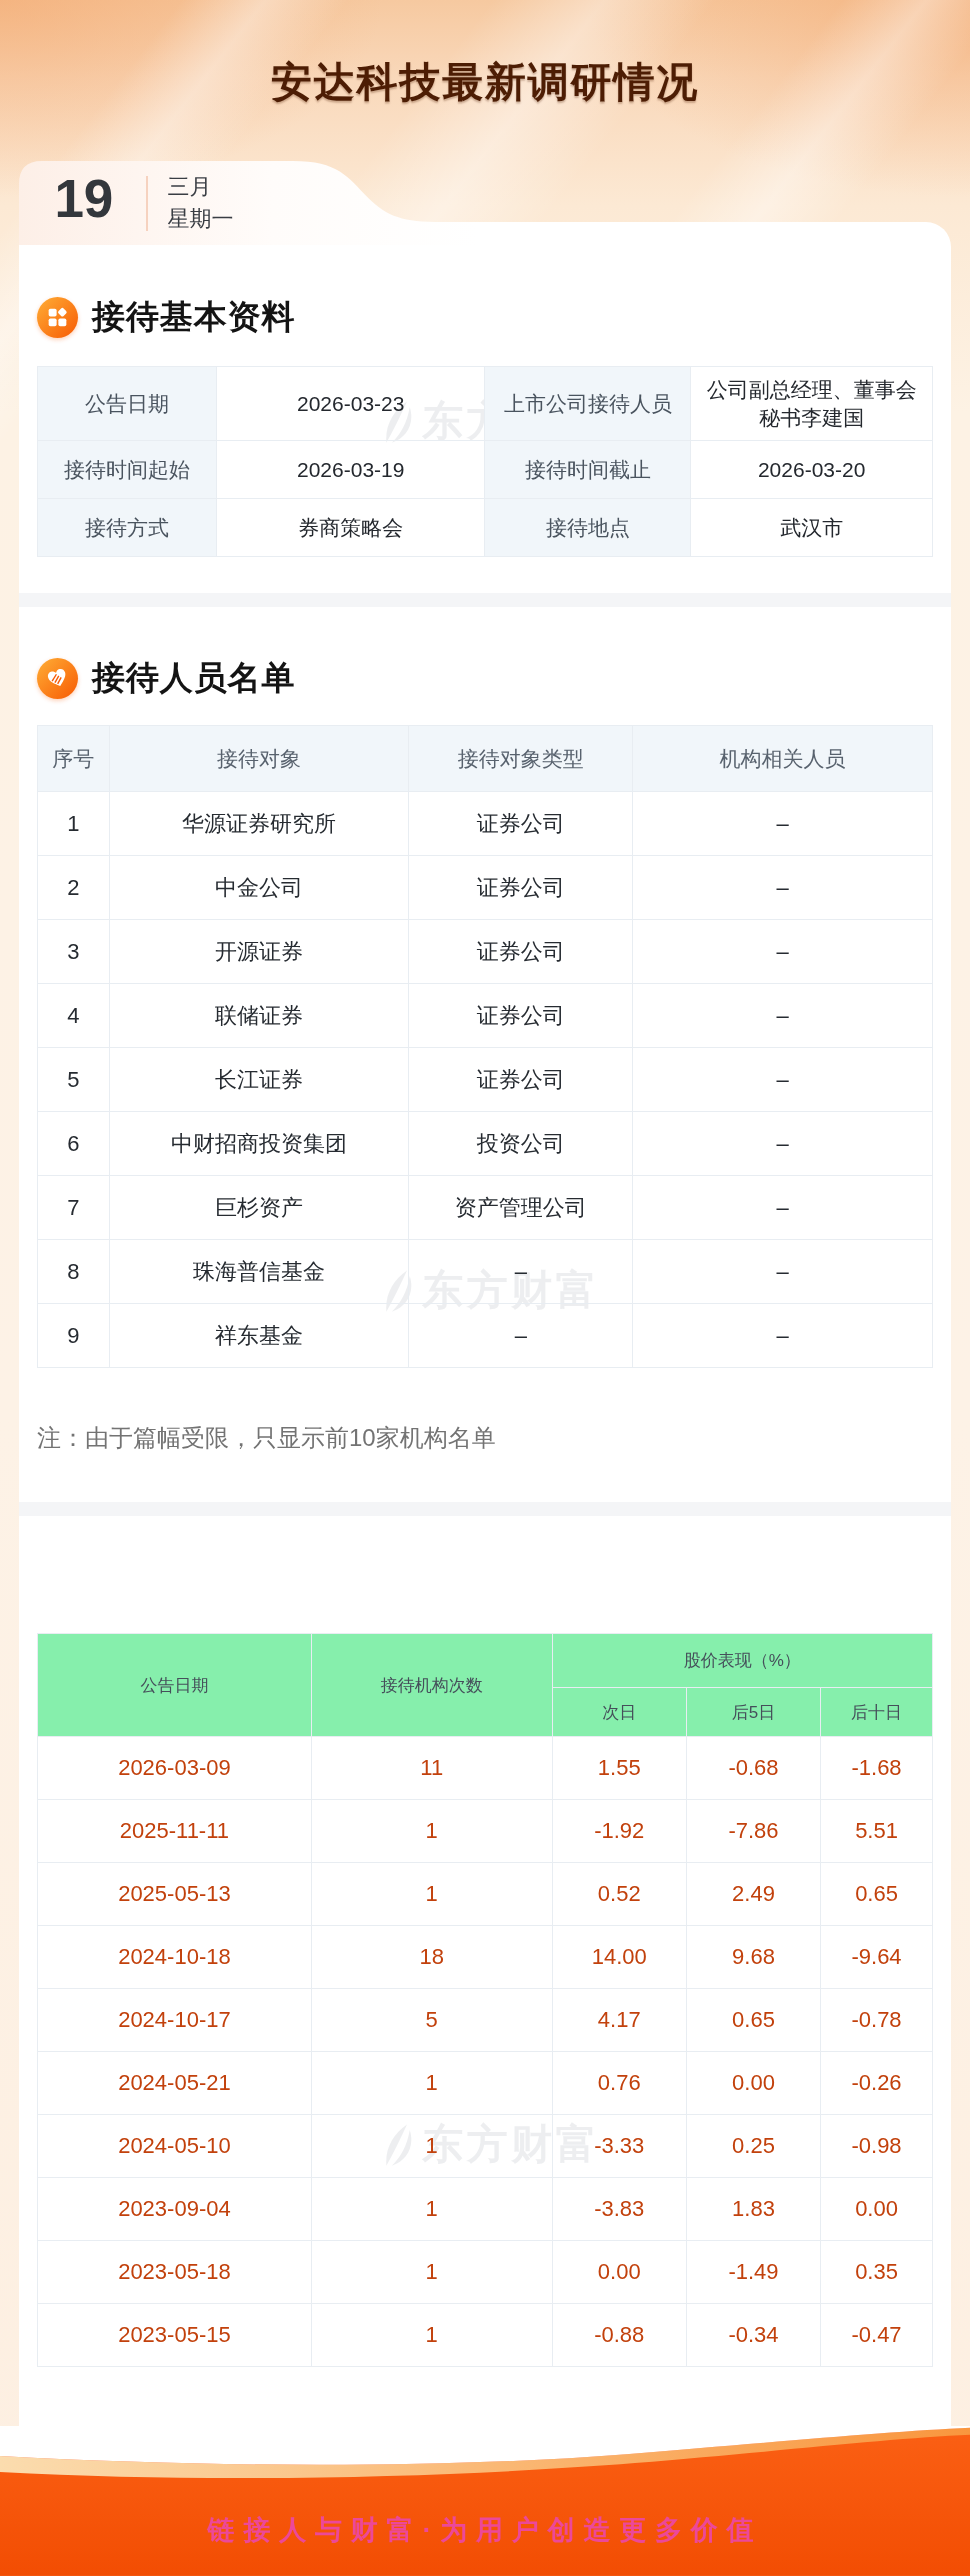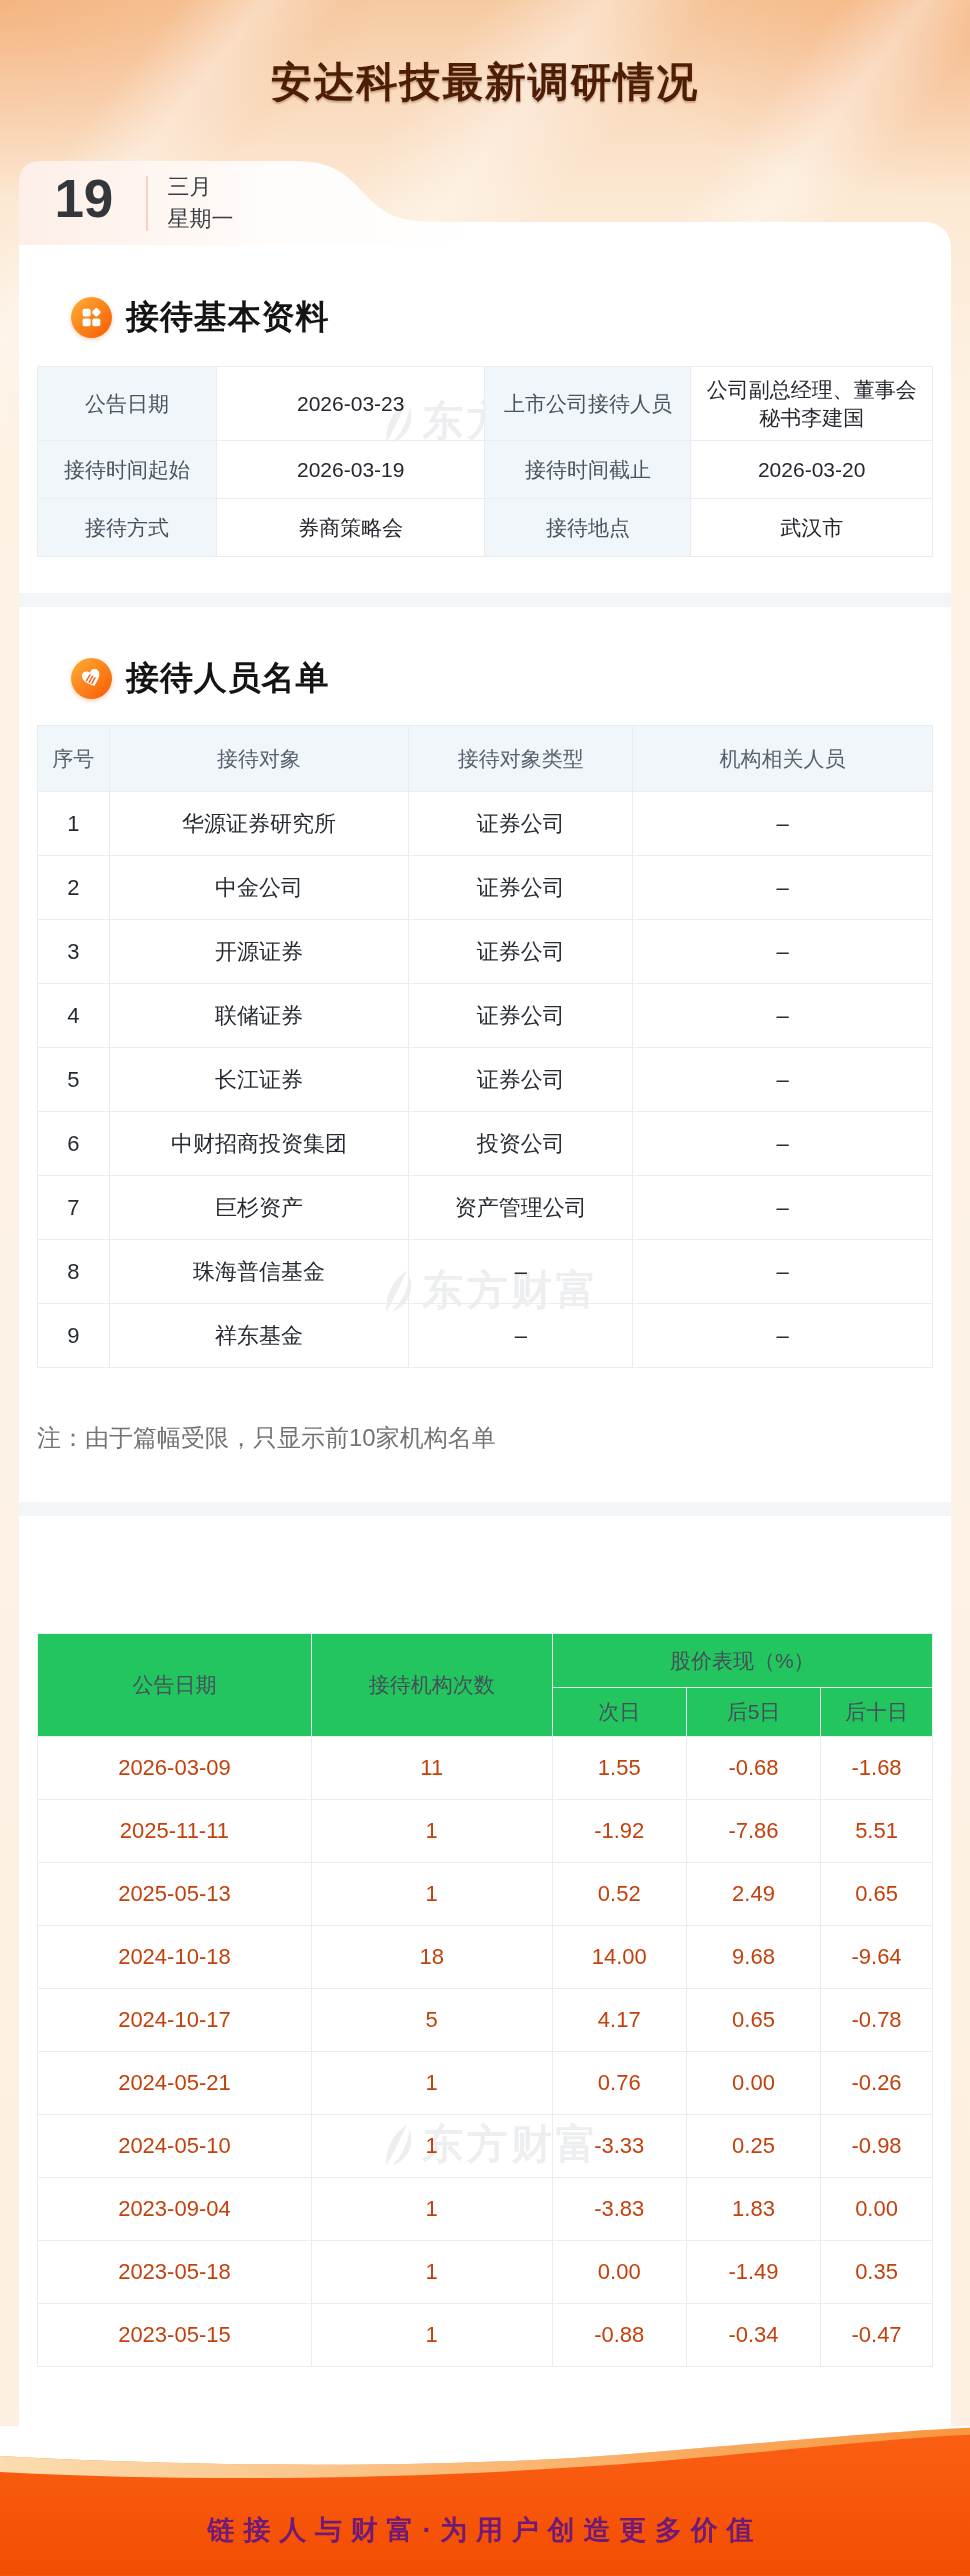"接待基本资料" .sec-header { margin-left: 34px -> none }
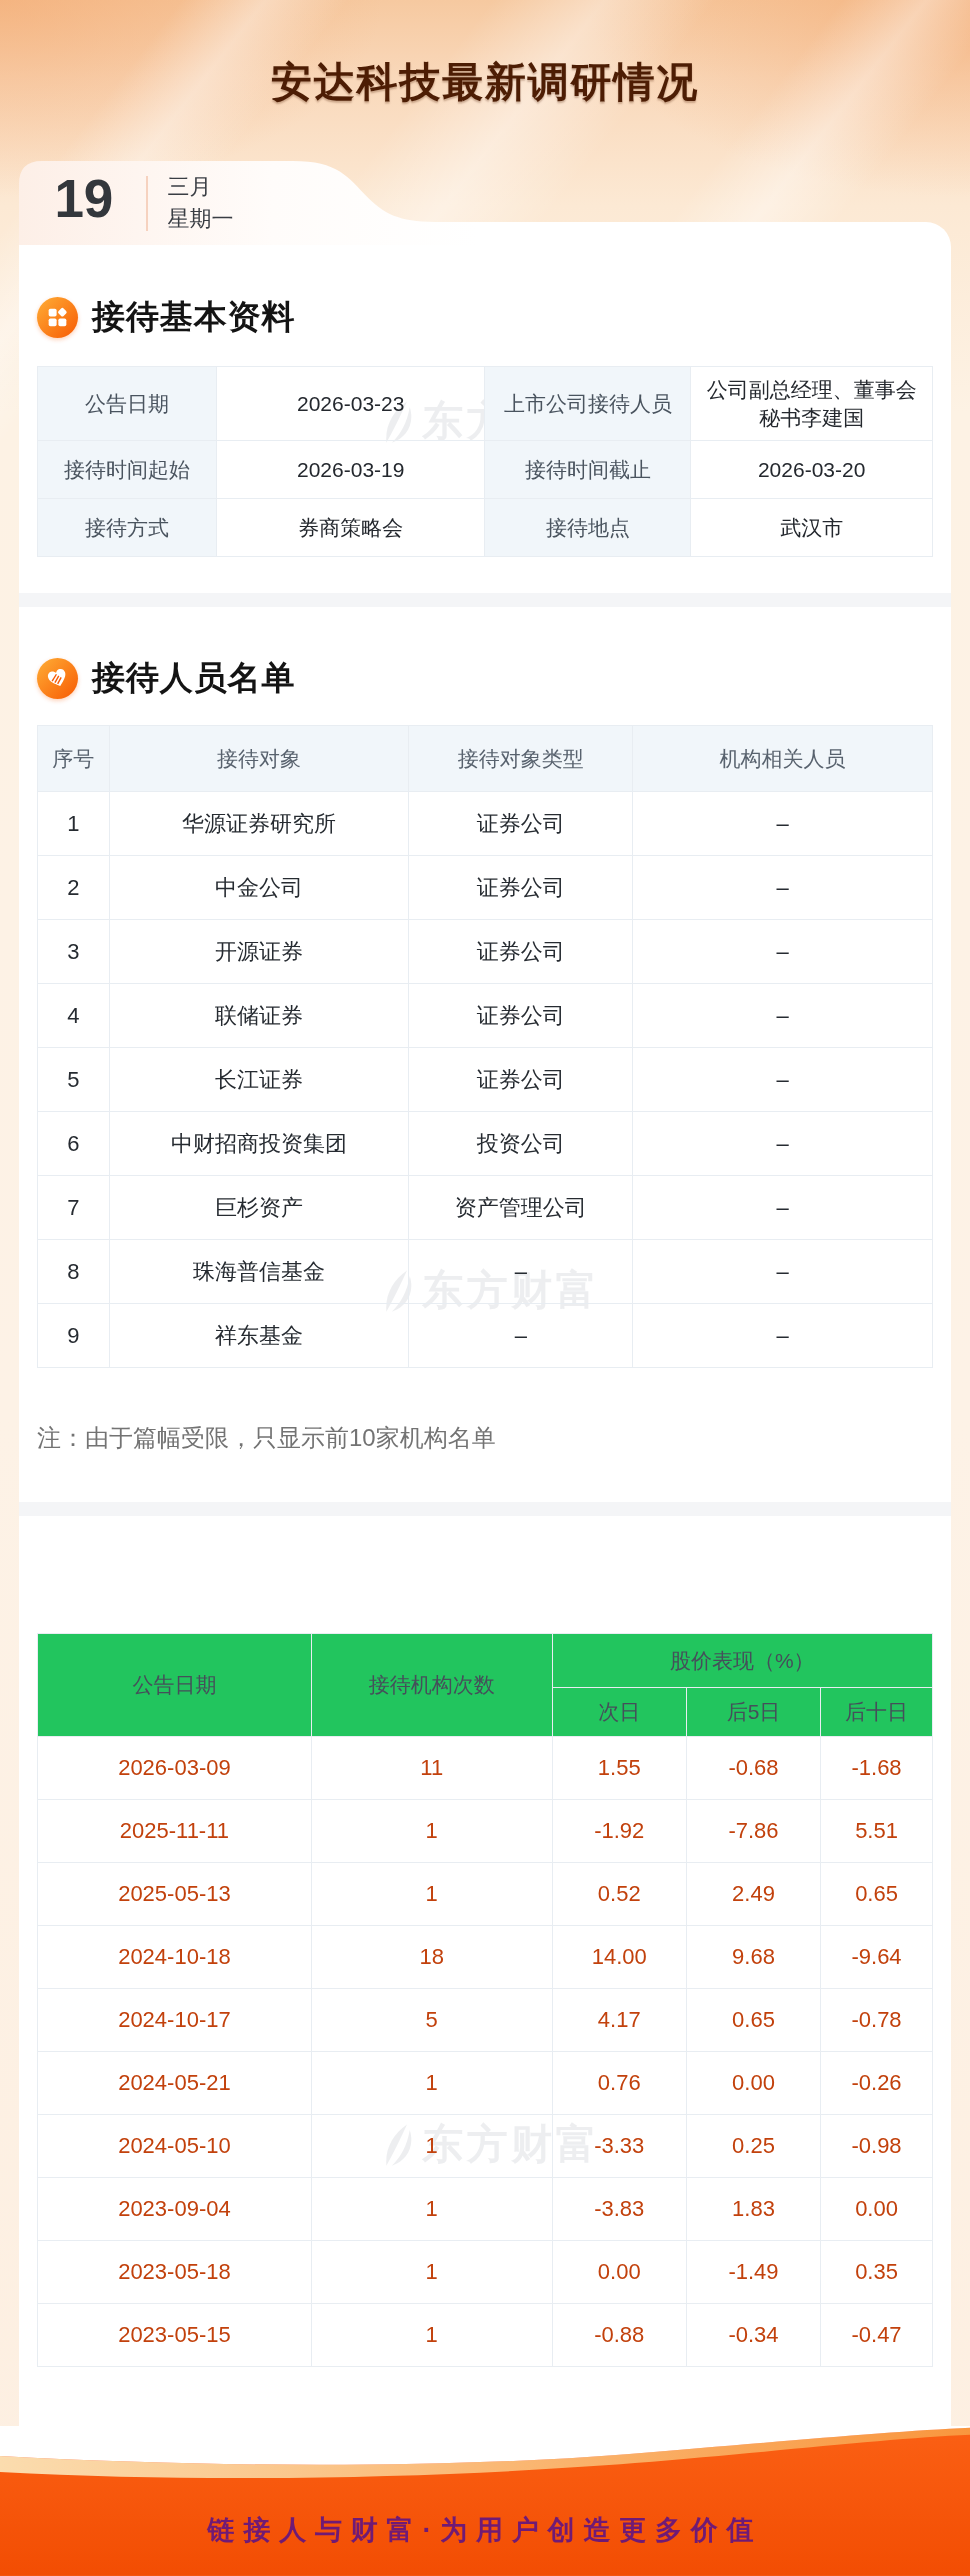"股价表现（%）" .tbl3 th { background: #22c55e -> #86efac; font-size: 21px -> 17px }
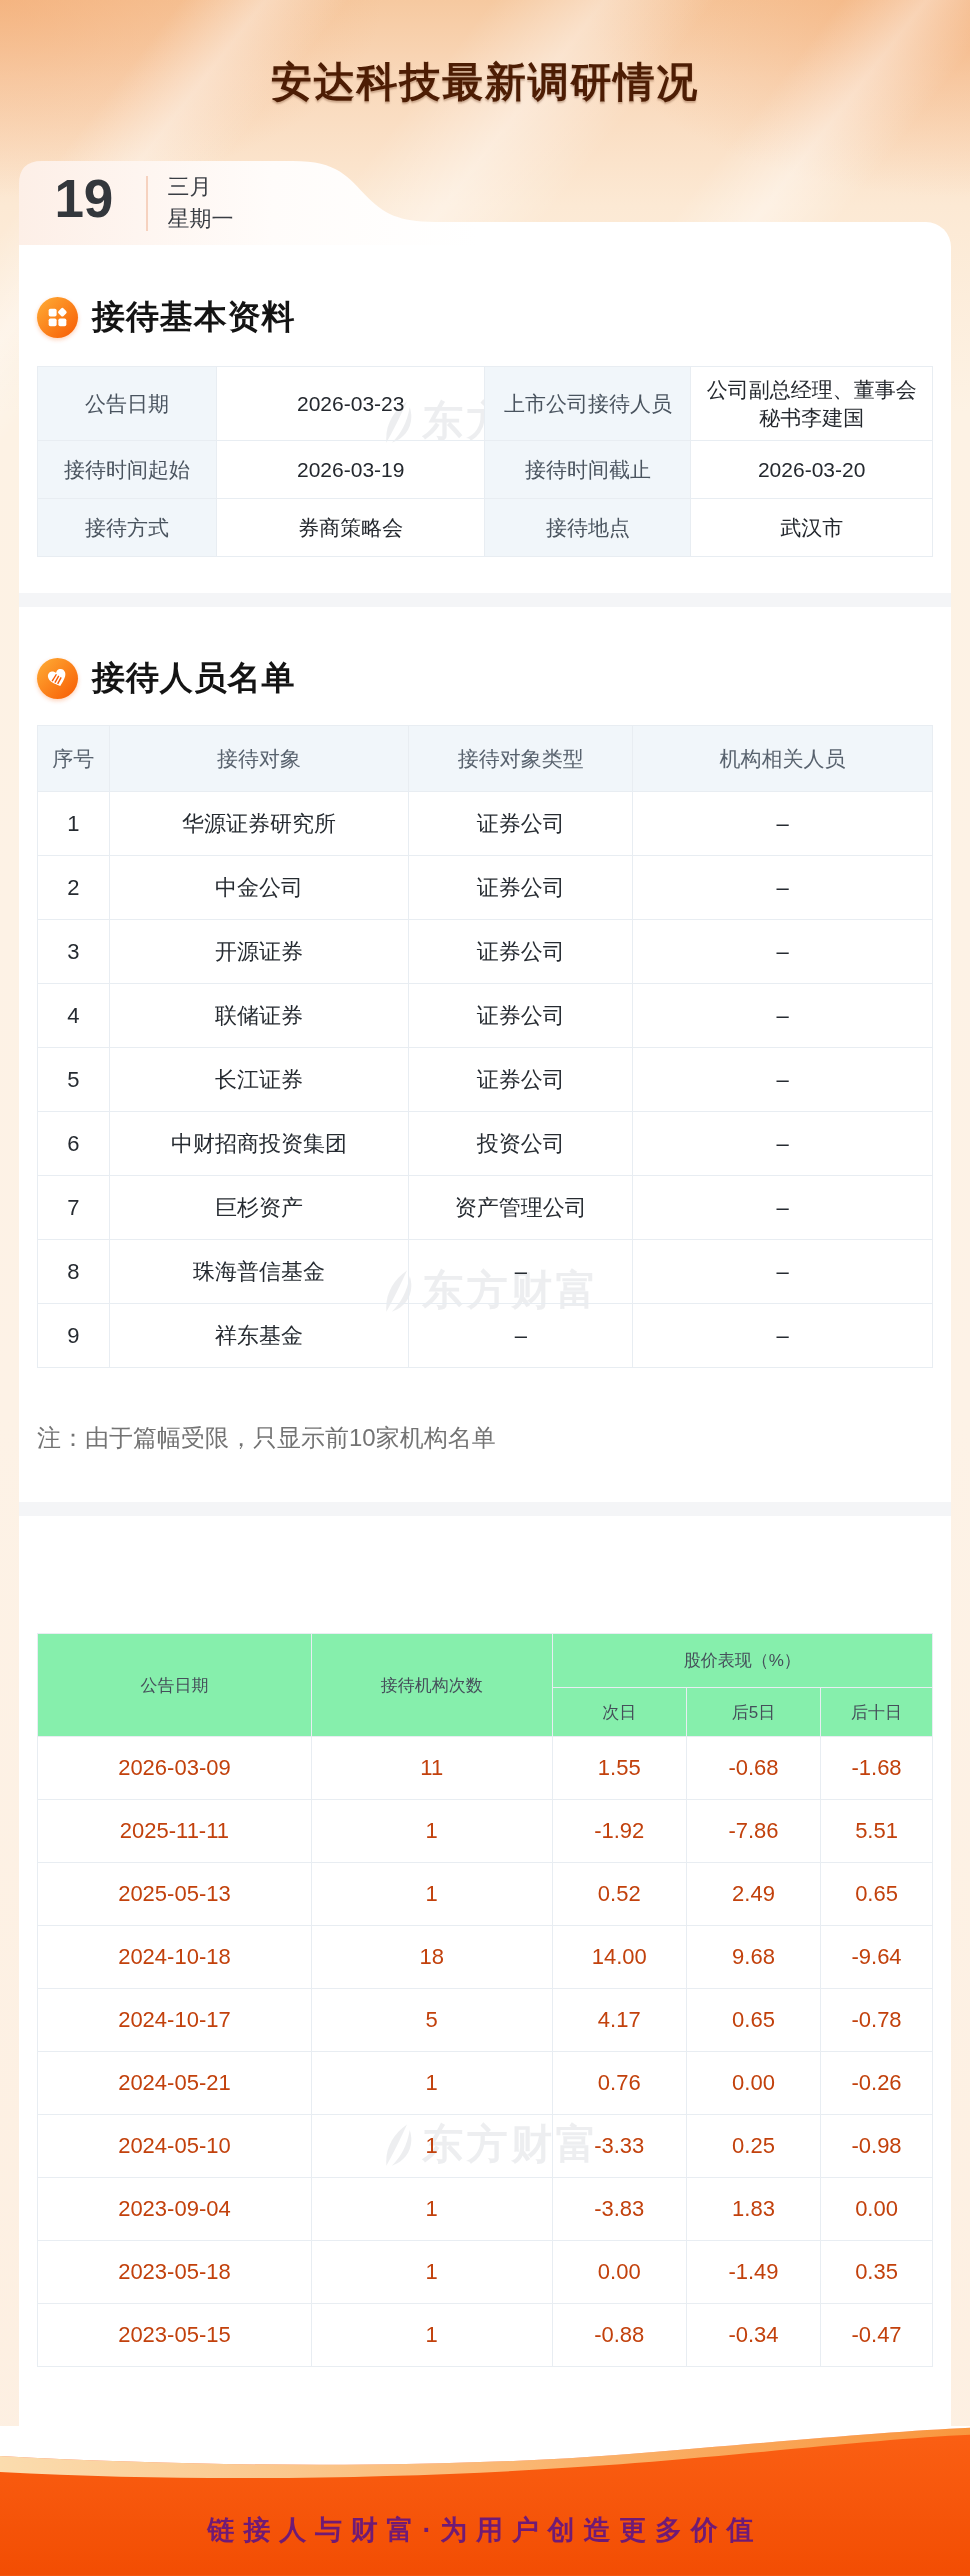"链接人与财富·为用户创造更多价值" .footer-text { color: #701a75 -> #ec4899 }
